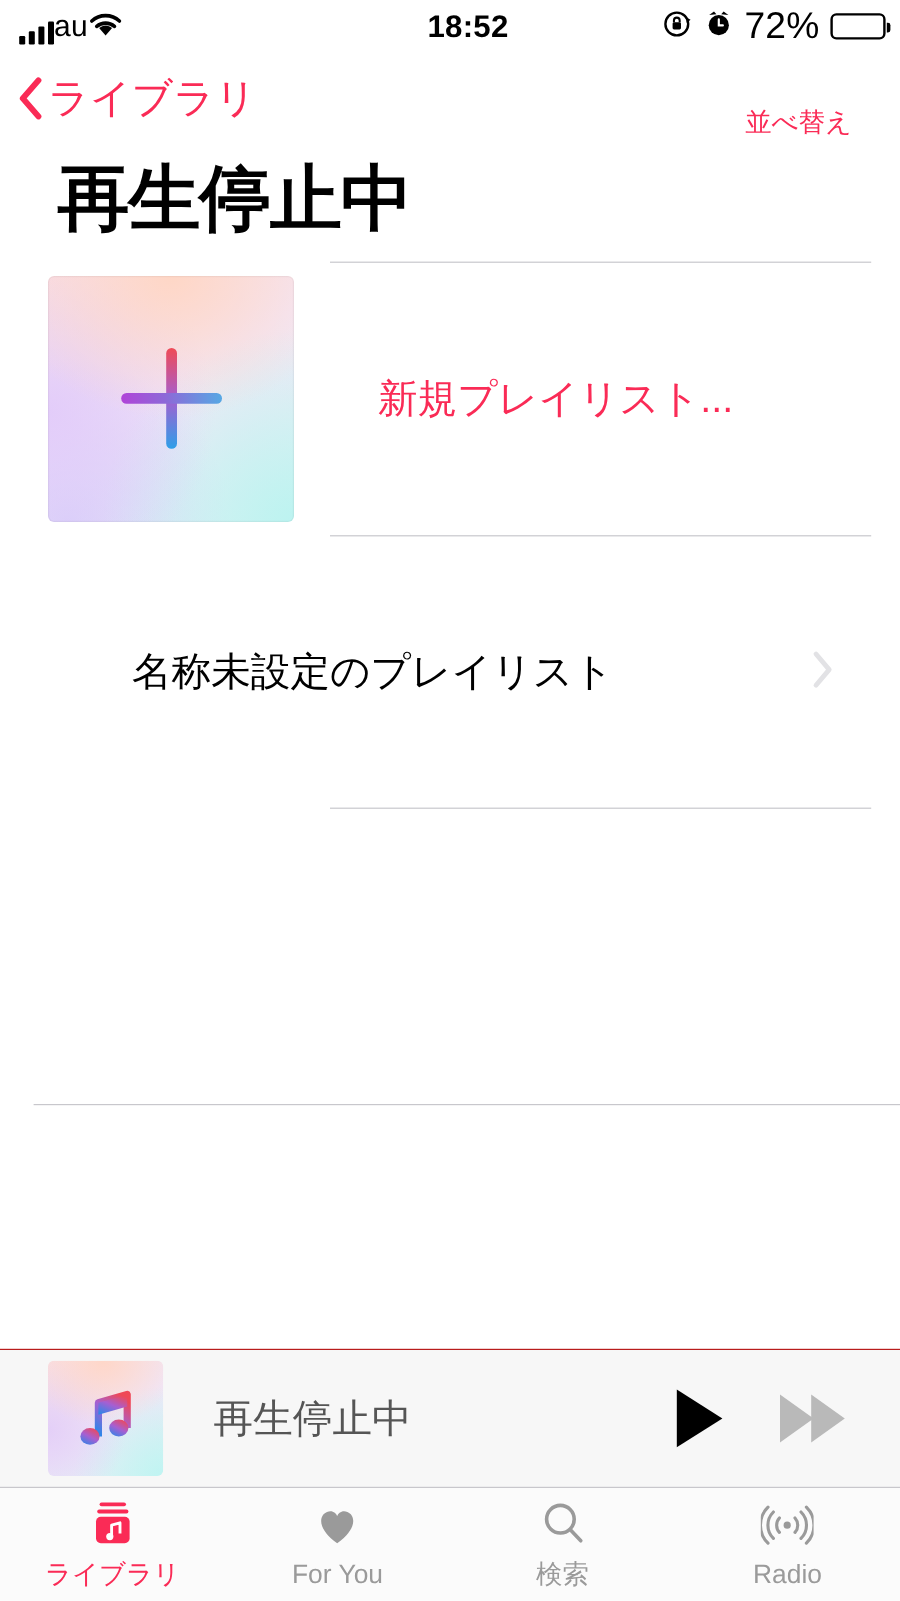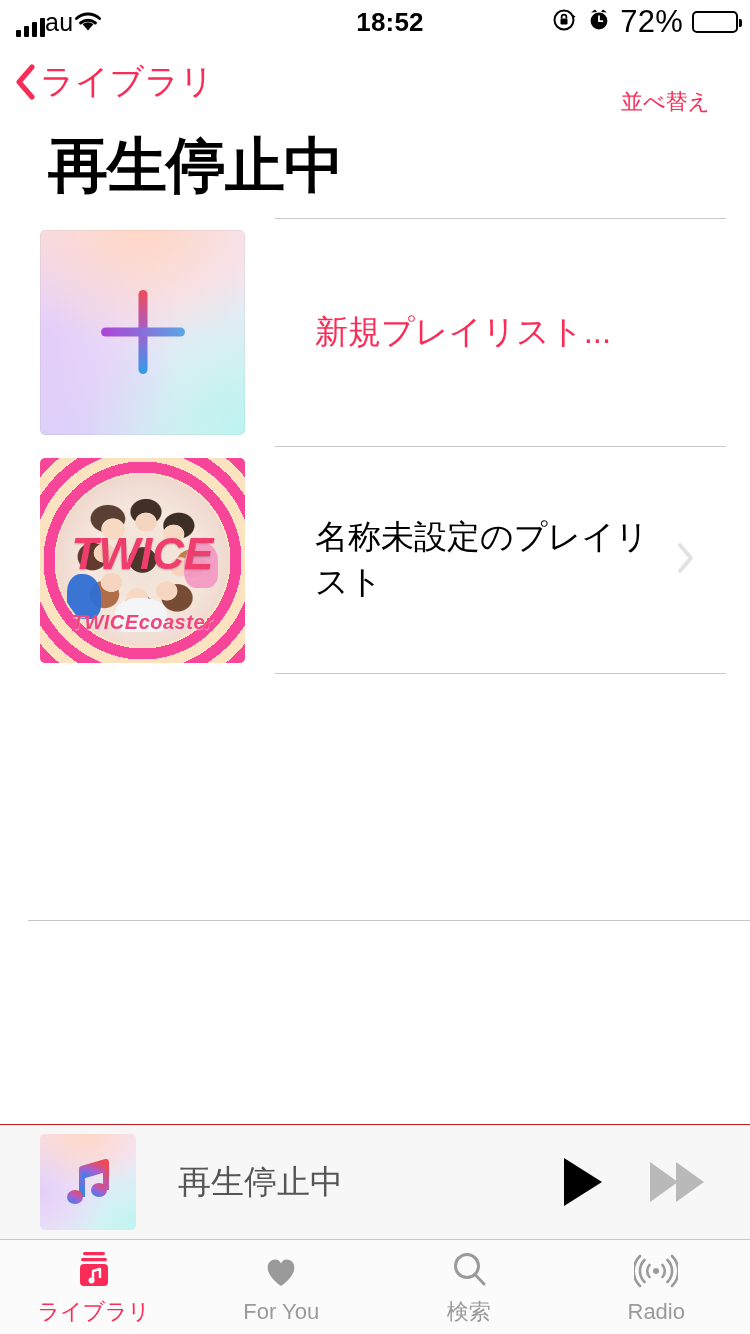"TWICE" div.art { html: <div> <div></div> <div> <span></span> <span></span> <span></span> </div> <div>TWICE</div> <div>TWICEcoaster</div> </div> -> none }
